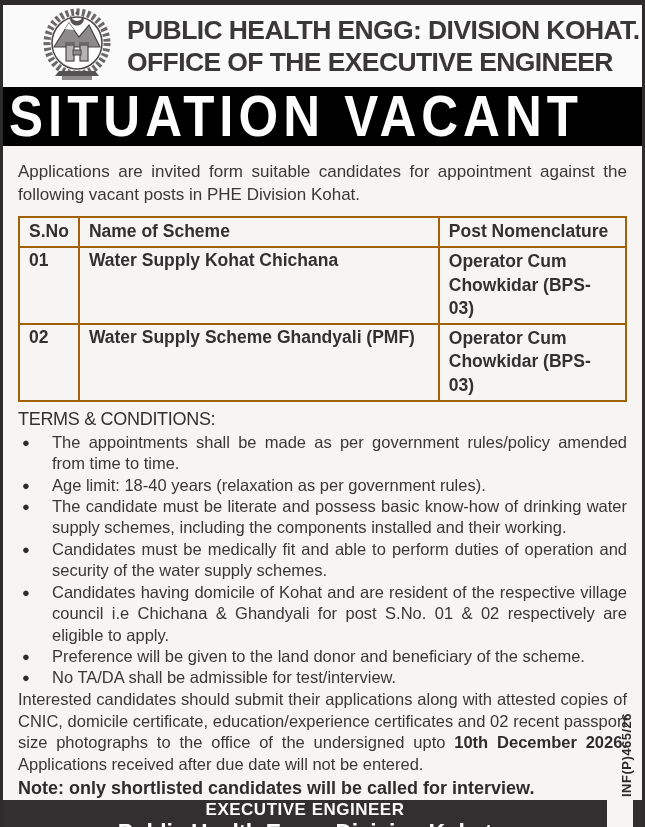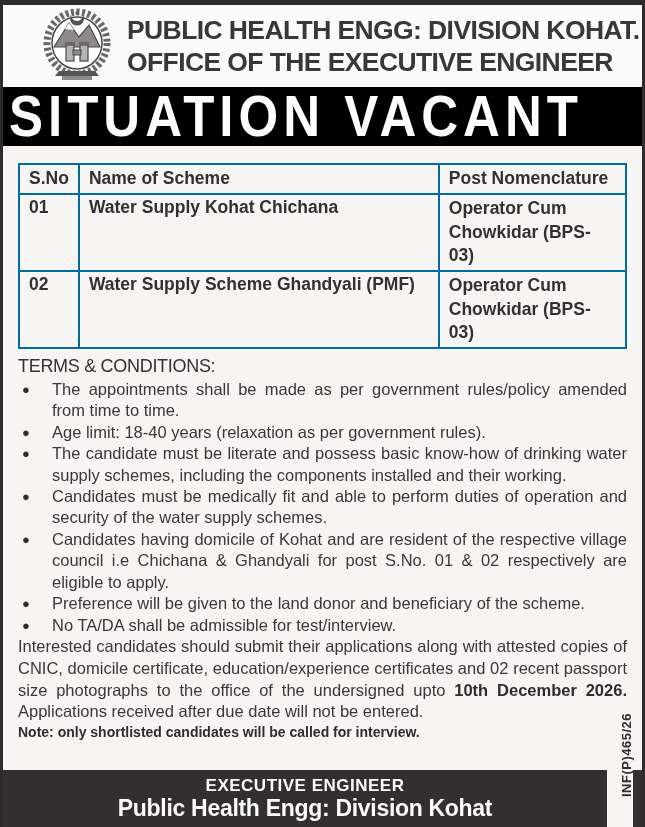"Applications are invited form suitable" p.intro { html: none -> <p>Applications are invited form suitable candidates for appointment against the following vacant posts in PHE Division Kohat.</p> }
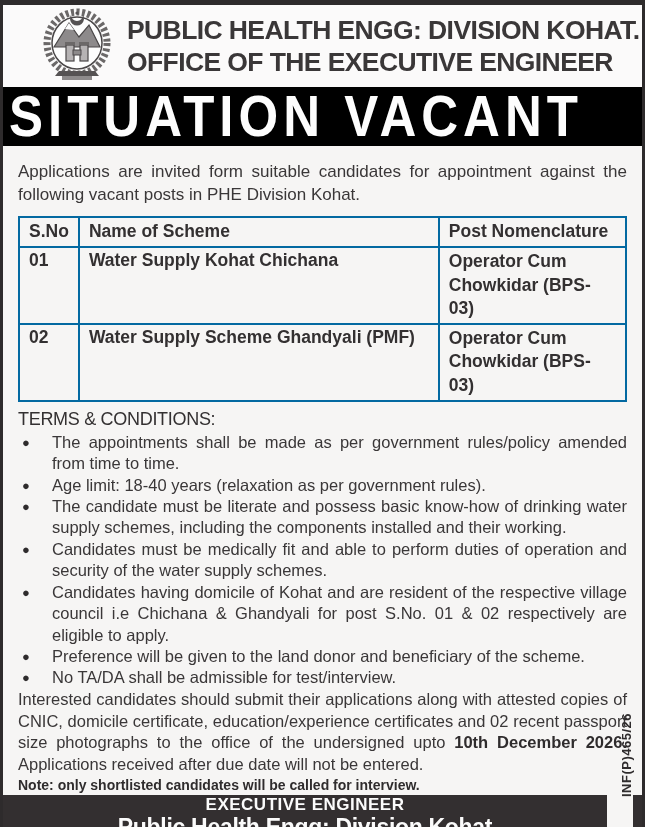"S.No" table.posts th, table.posts td { border: 2px solid #0369a1 -> 2px solid #a16207 }
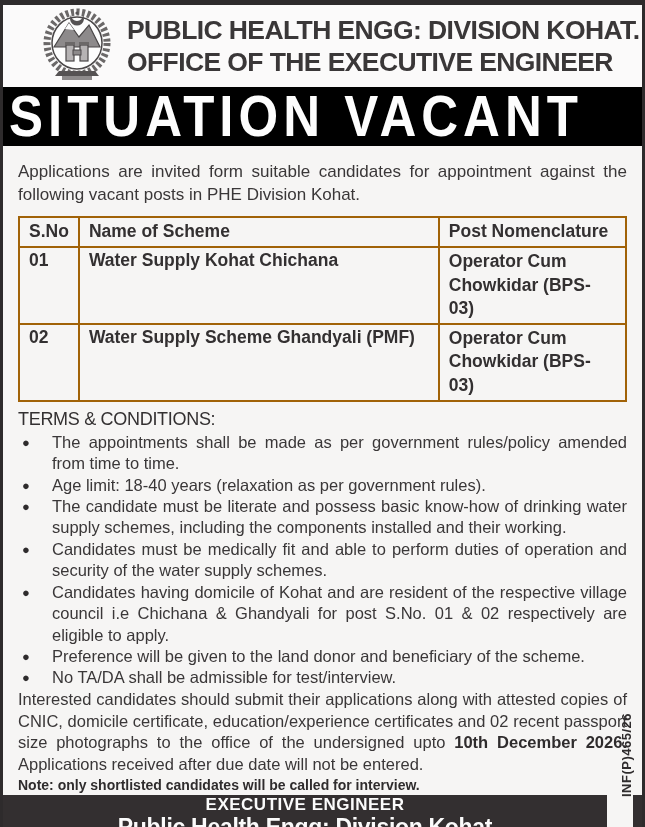"Note: only shortlisted candidates will" .note-line { font-size: 14px -> 18px }
